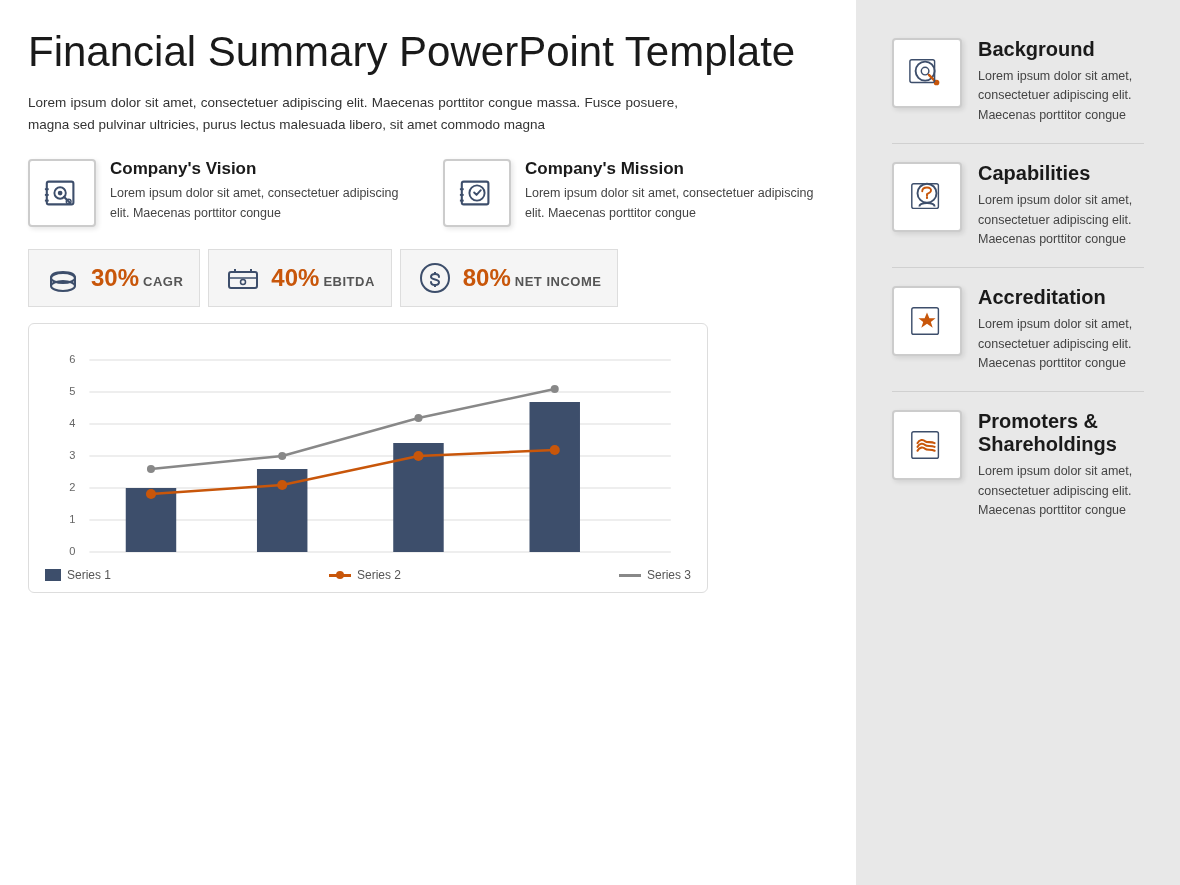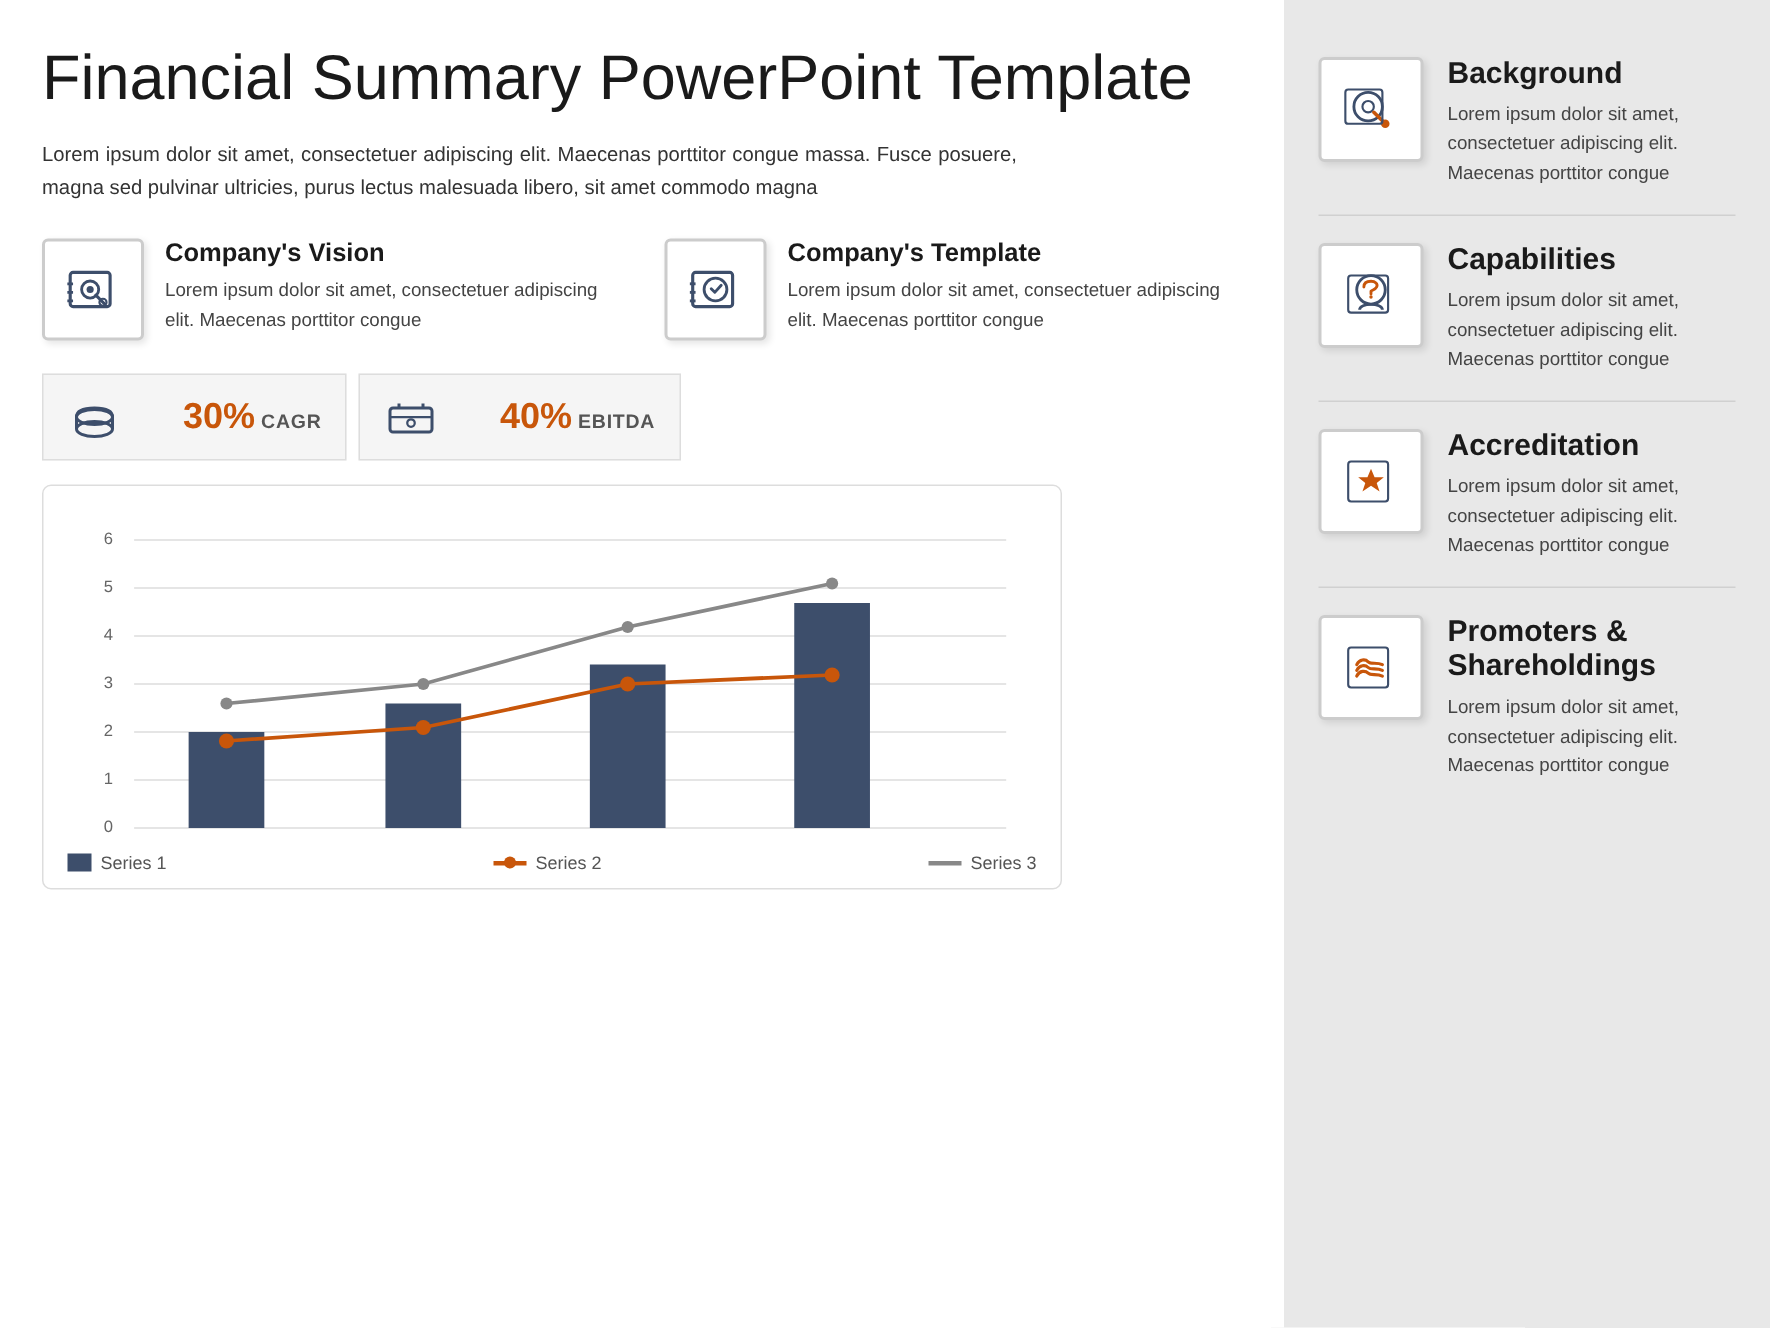"Background" .right-panel { padding: 20px 23px -> 20px 36px }
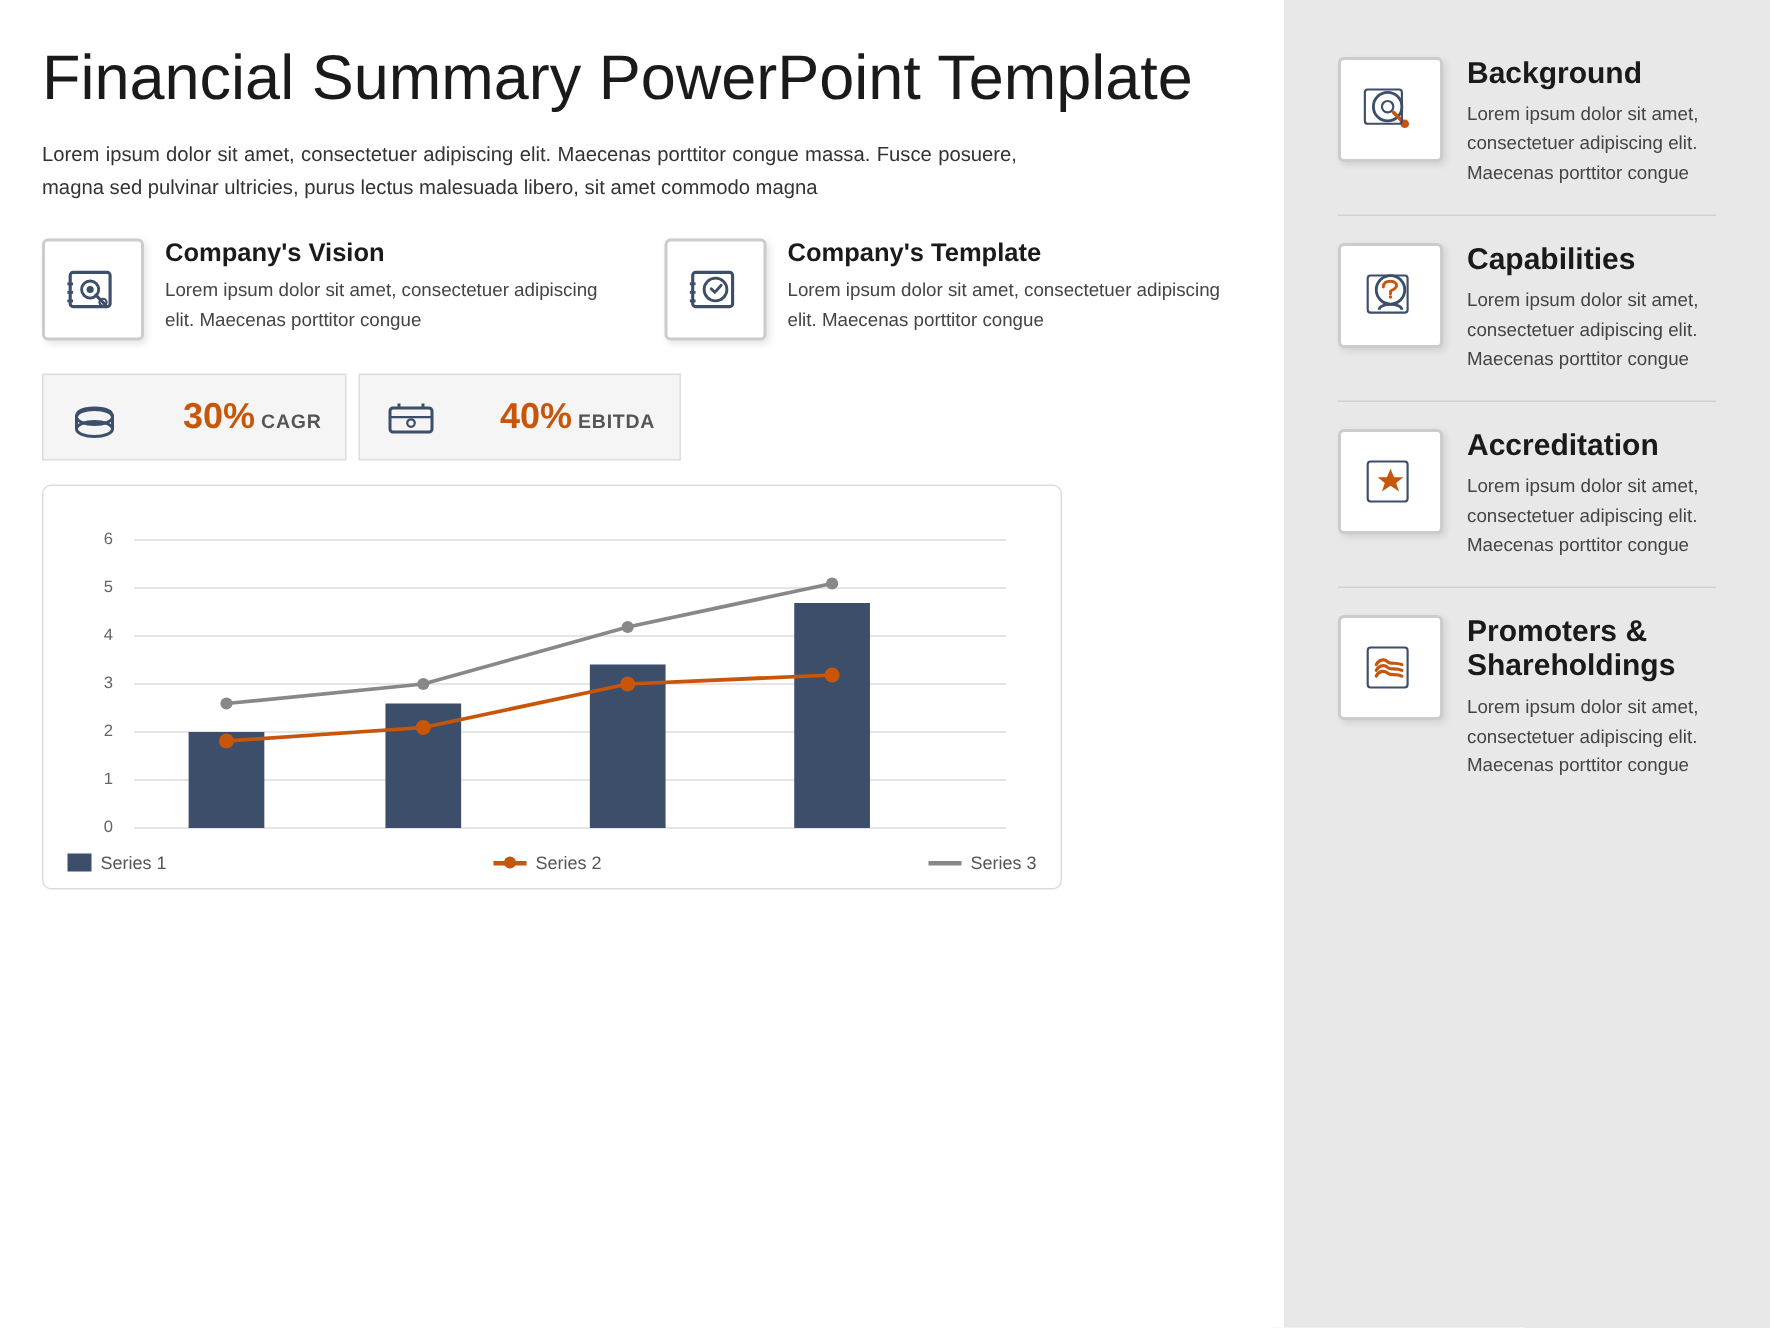"Company's Template" h3 { text: Template -> Mission }
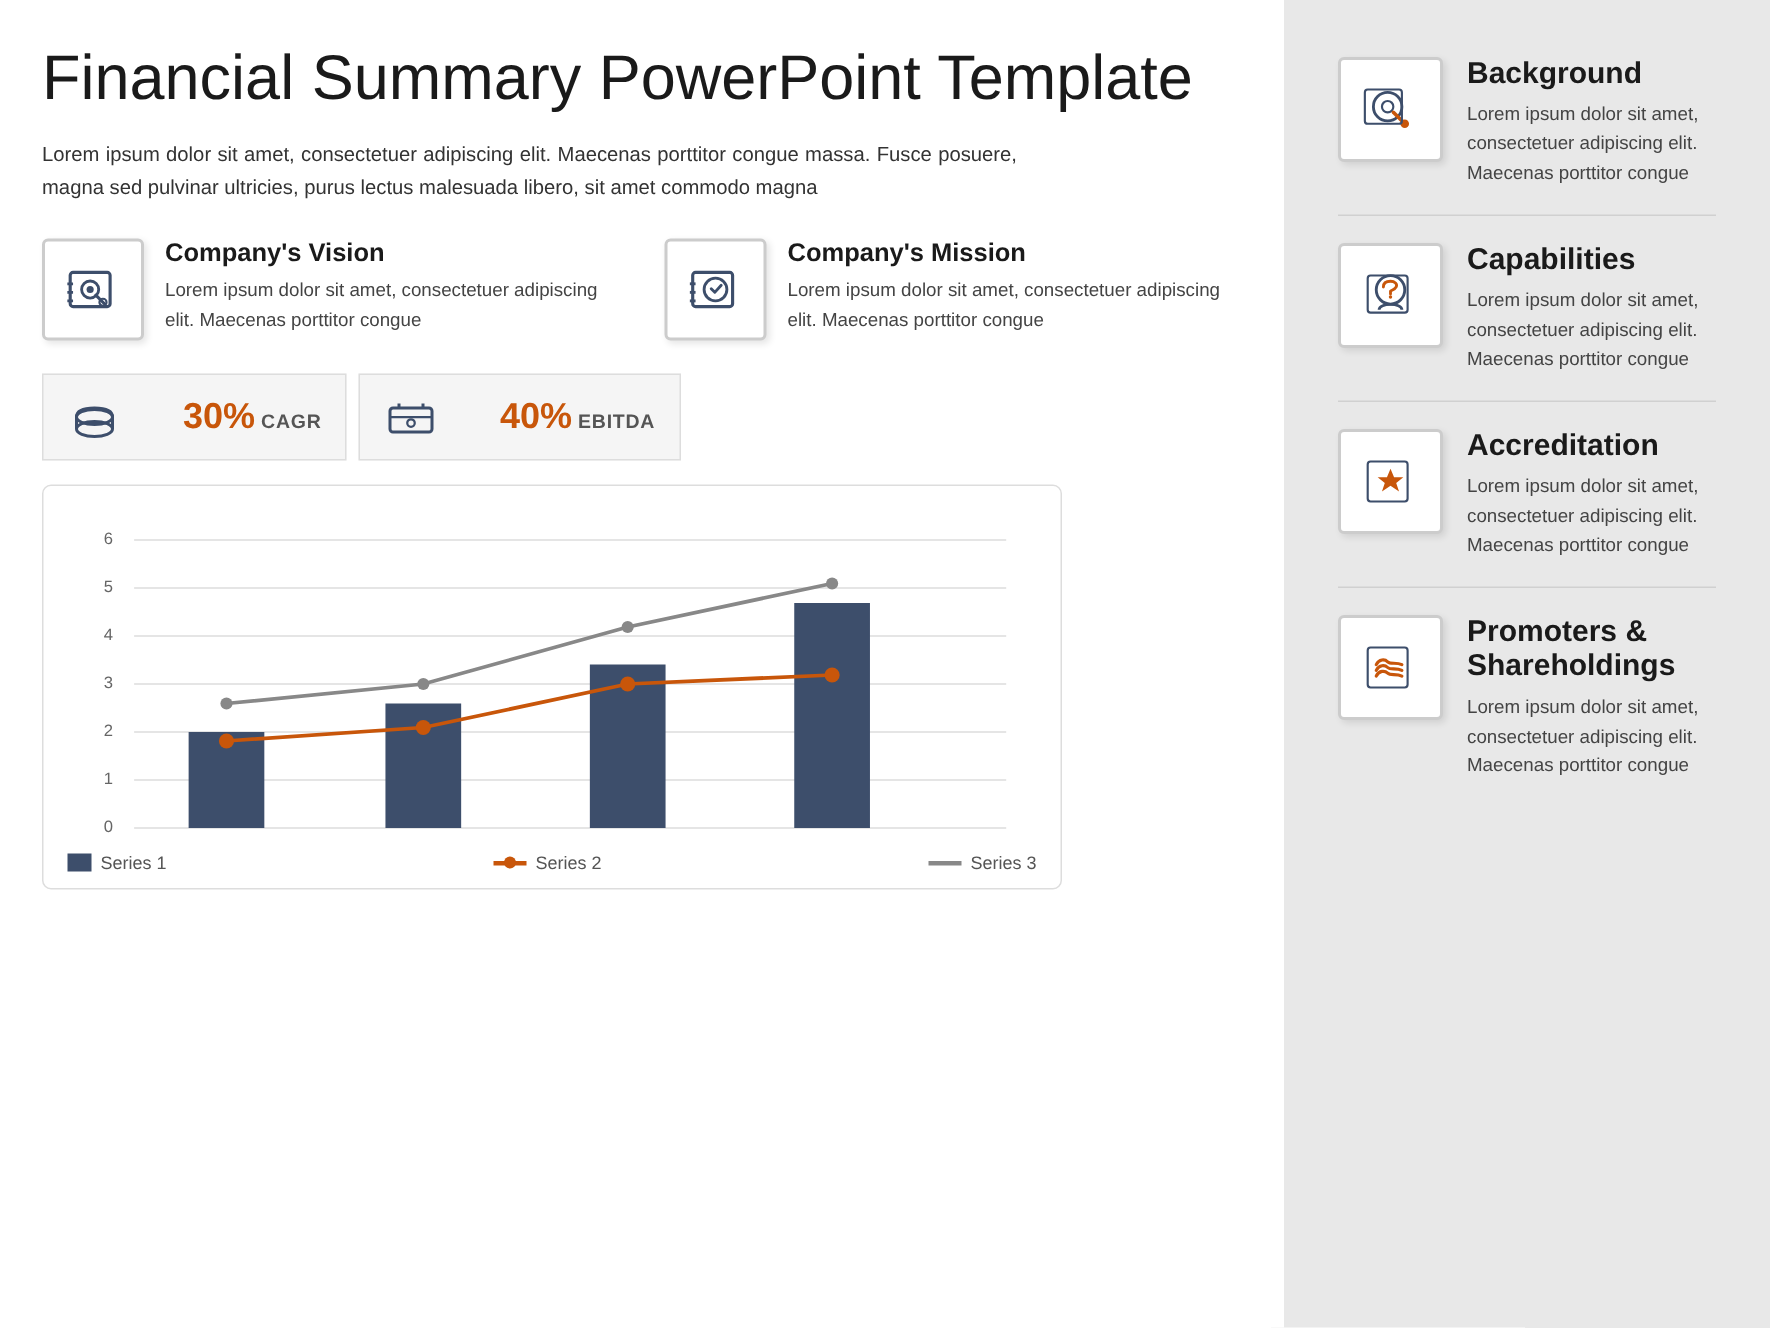"30%" .highlight-percent { margin-left: 31px -> none }
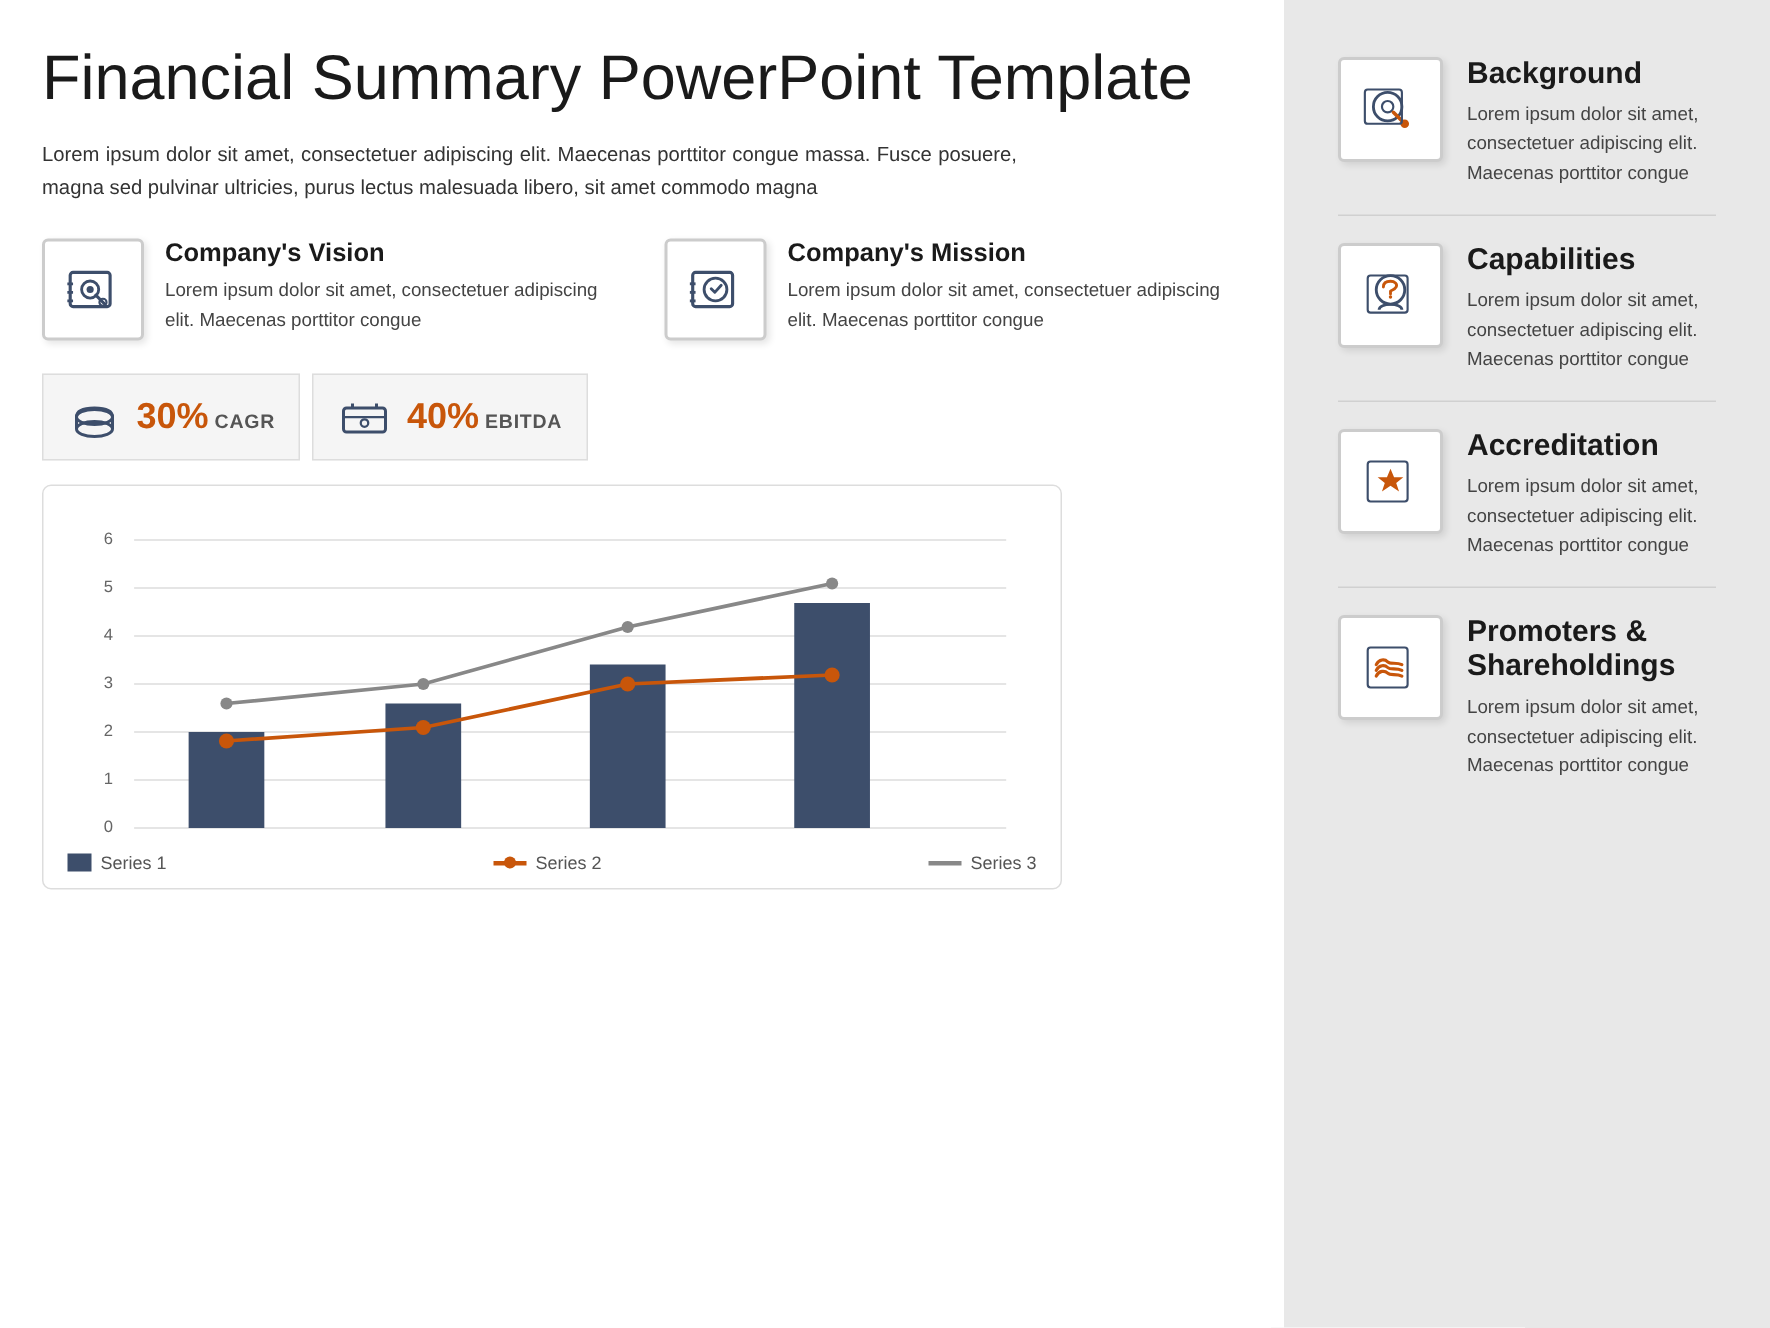"80%" div.highlight-item { html: none -> <div> <div> <svg> <path></path> <path></path> <line></line> <line></line> </svg> </div> <div> <span>80%</span> <span>NET INCOME</span> </div> </div> }
